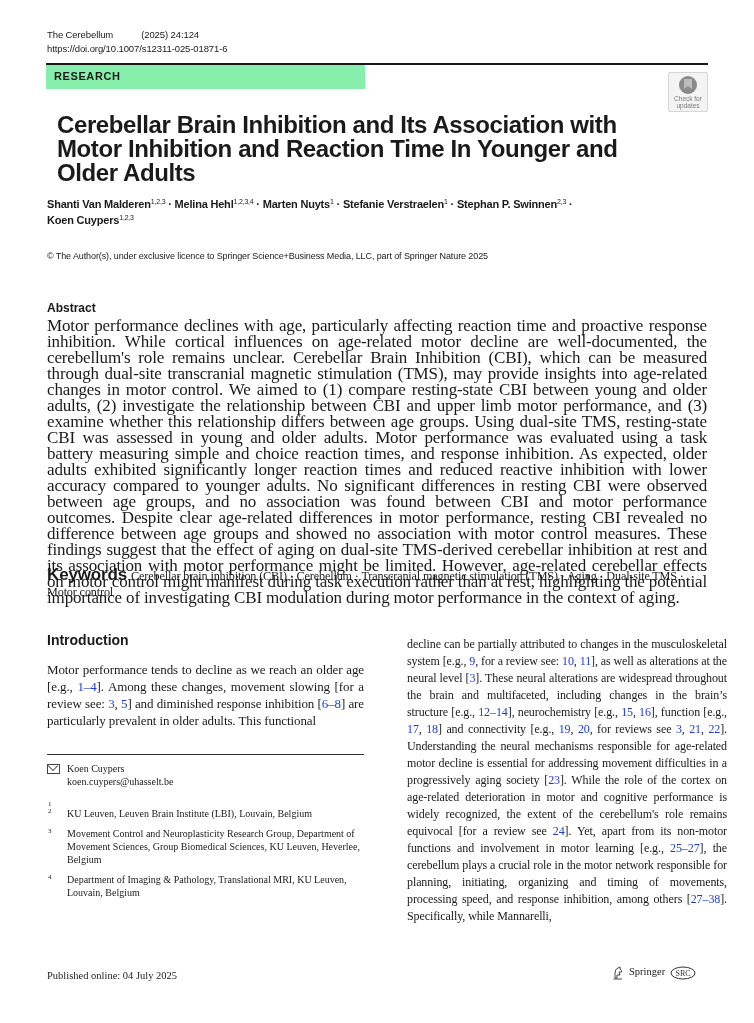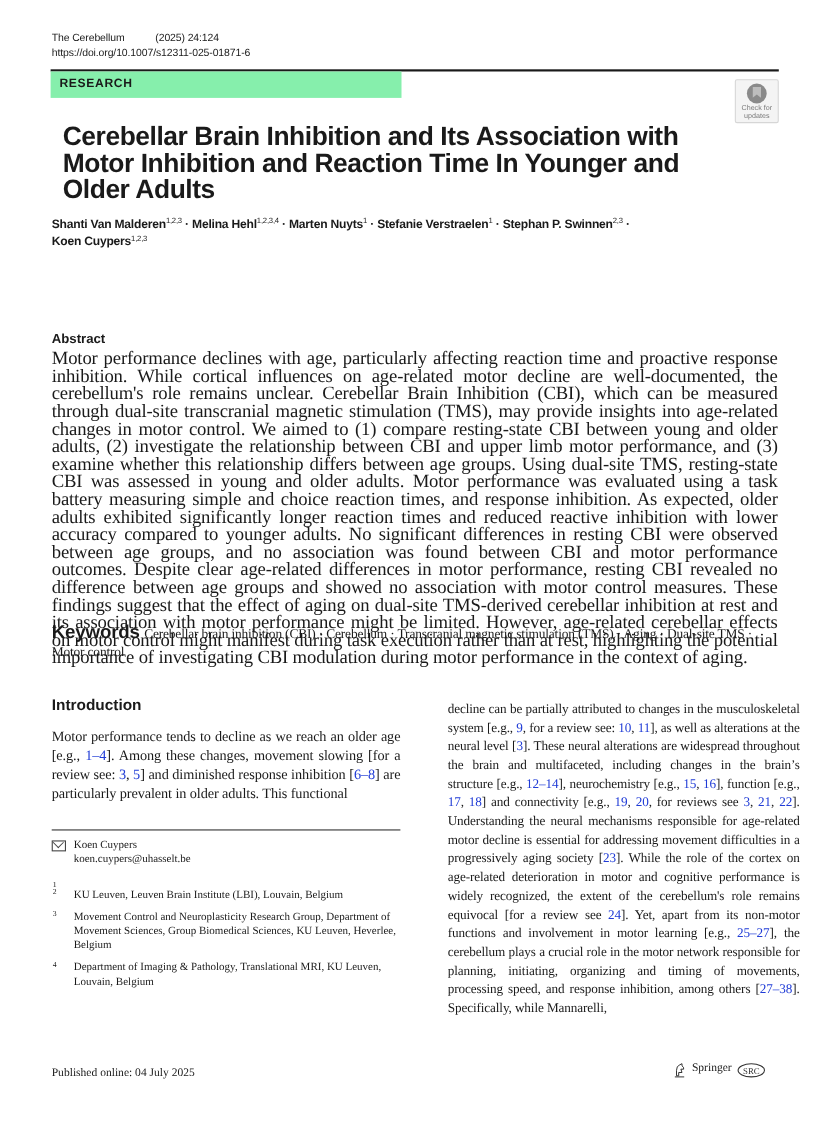"© The Author(s), under exclusive" div { html: none -> <div>© The Author(s), under exclusive licence to Springer Science+Business Media, LLC, part of Springer Nature 2025</div> }
